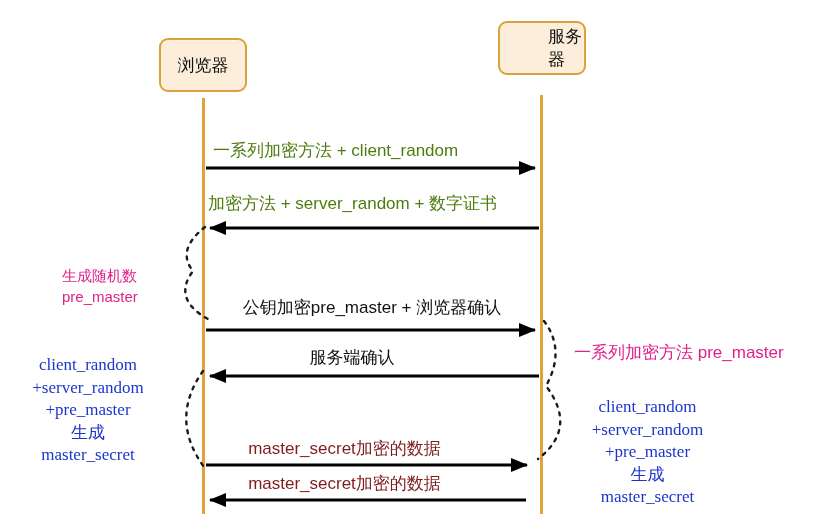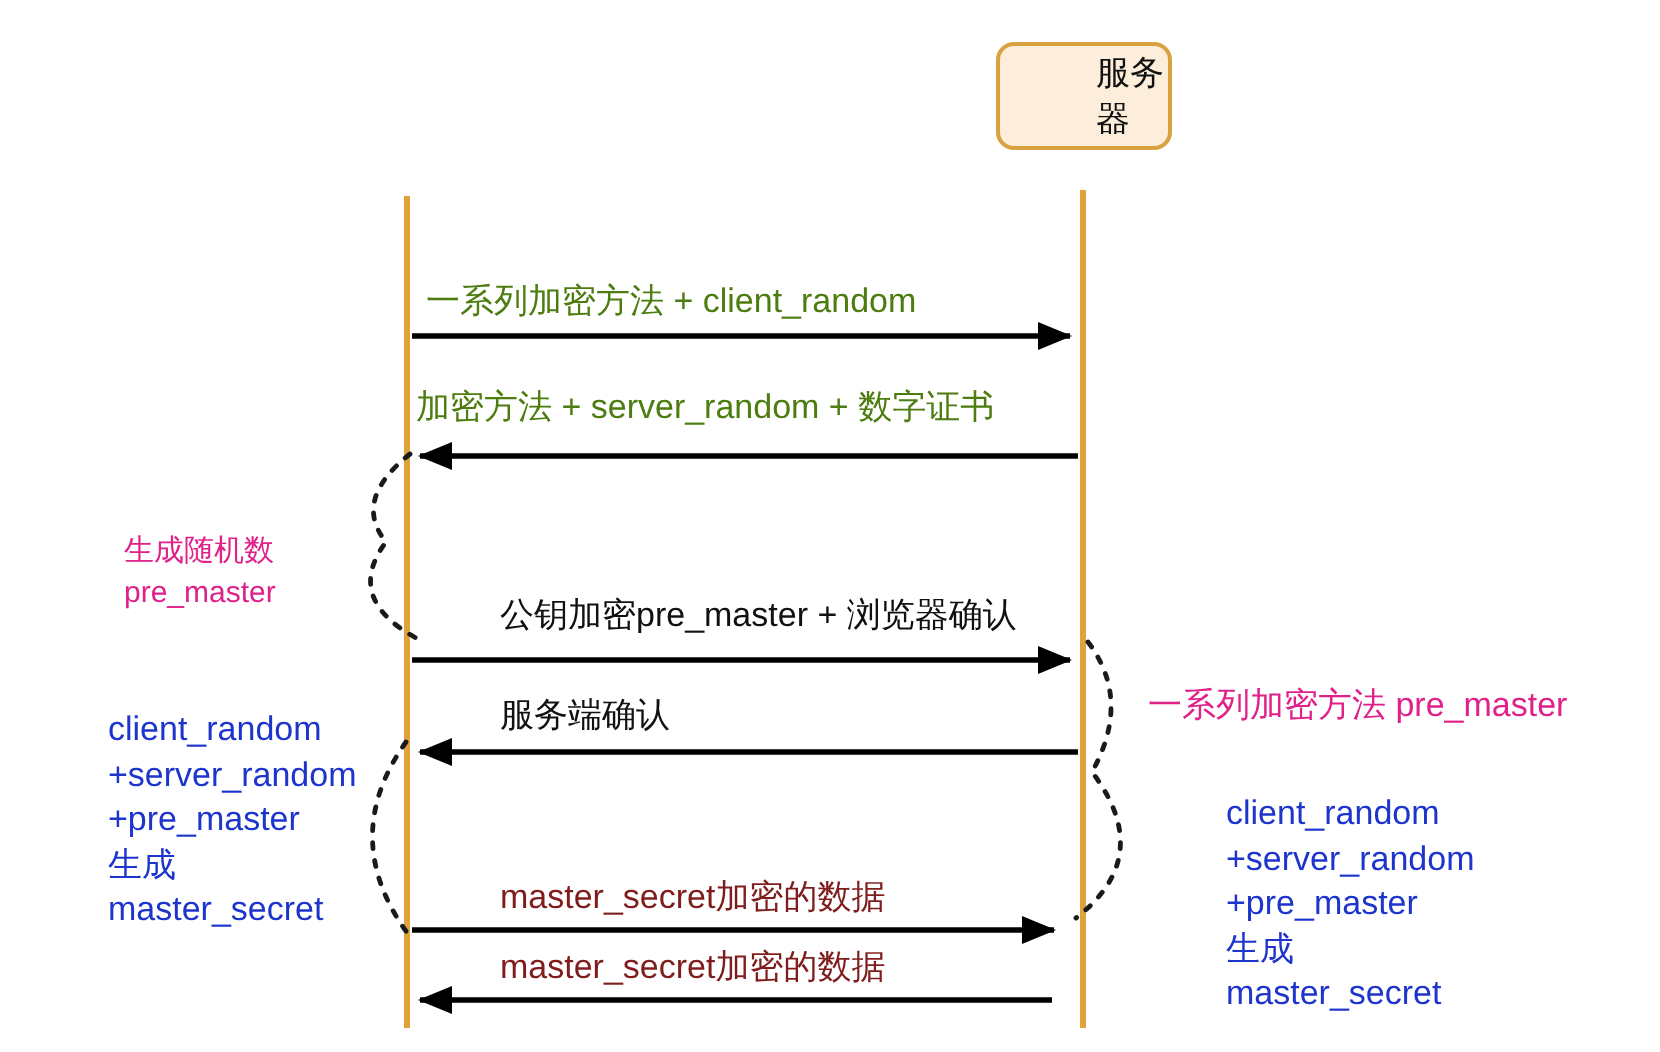"浏览器" div.actor-box { html: none -> <div> <span>浏览器</span> </div> }
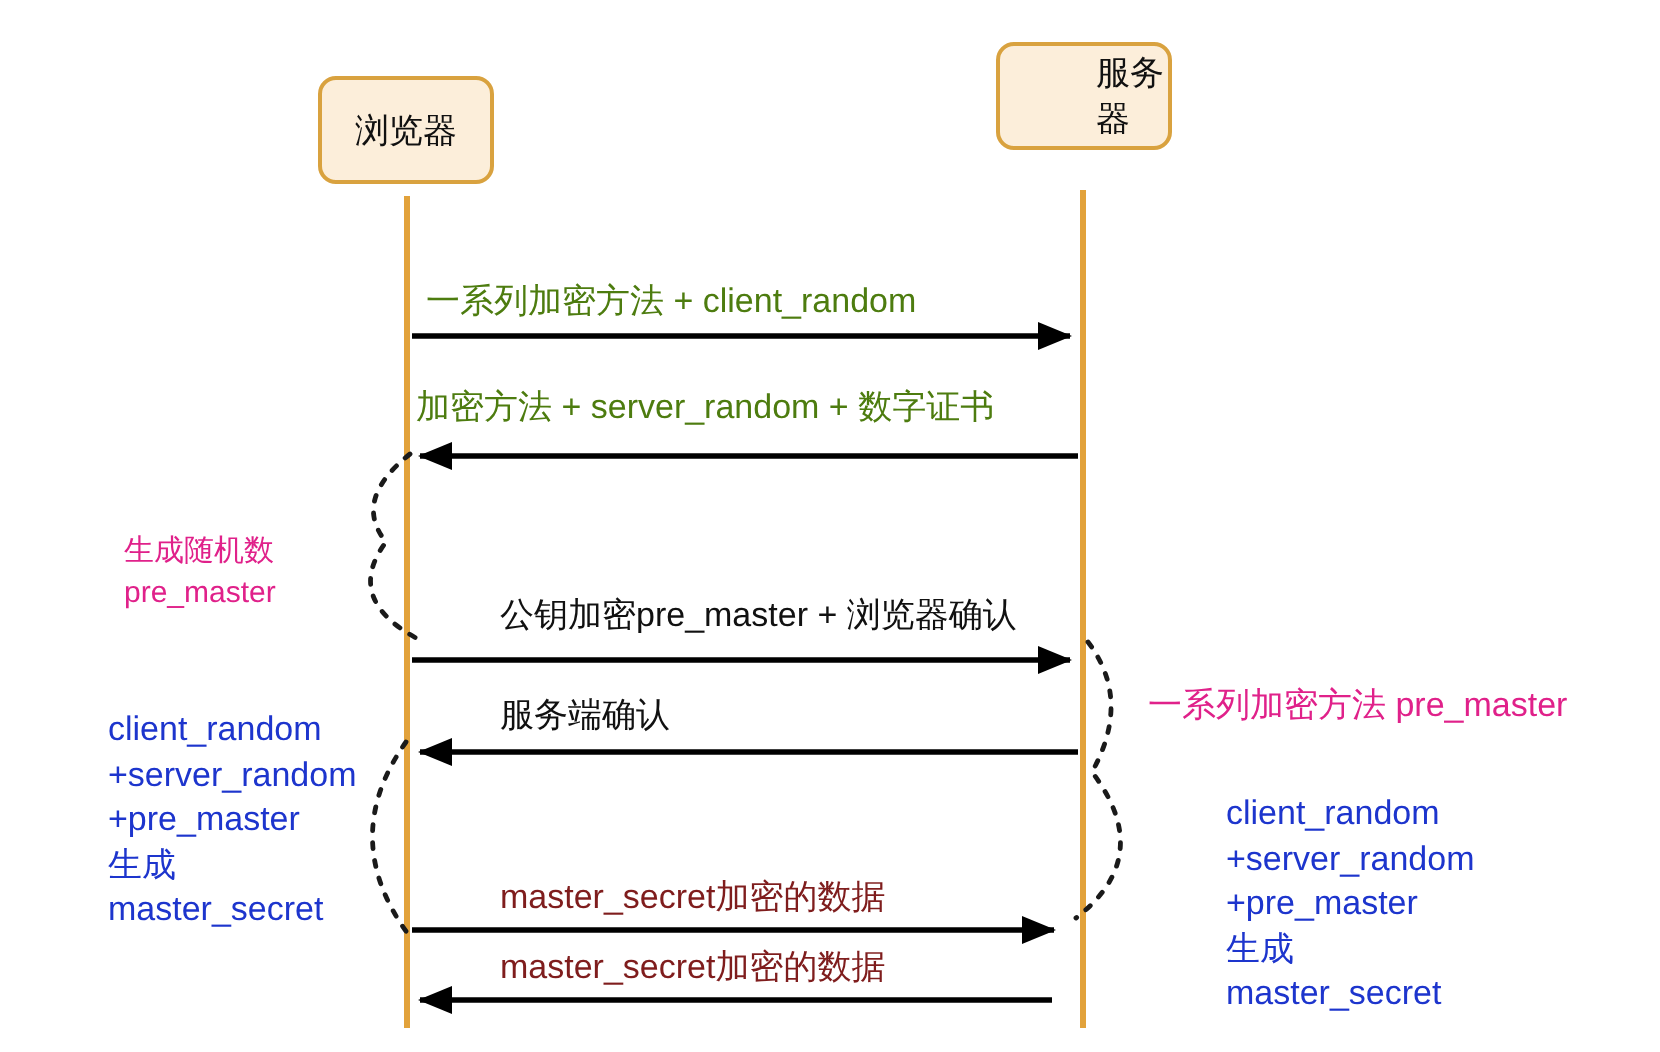"公钥加密pre_master + 浏览器确认" .centered { margin-left: 48px -> none; text-align: left -> center }
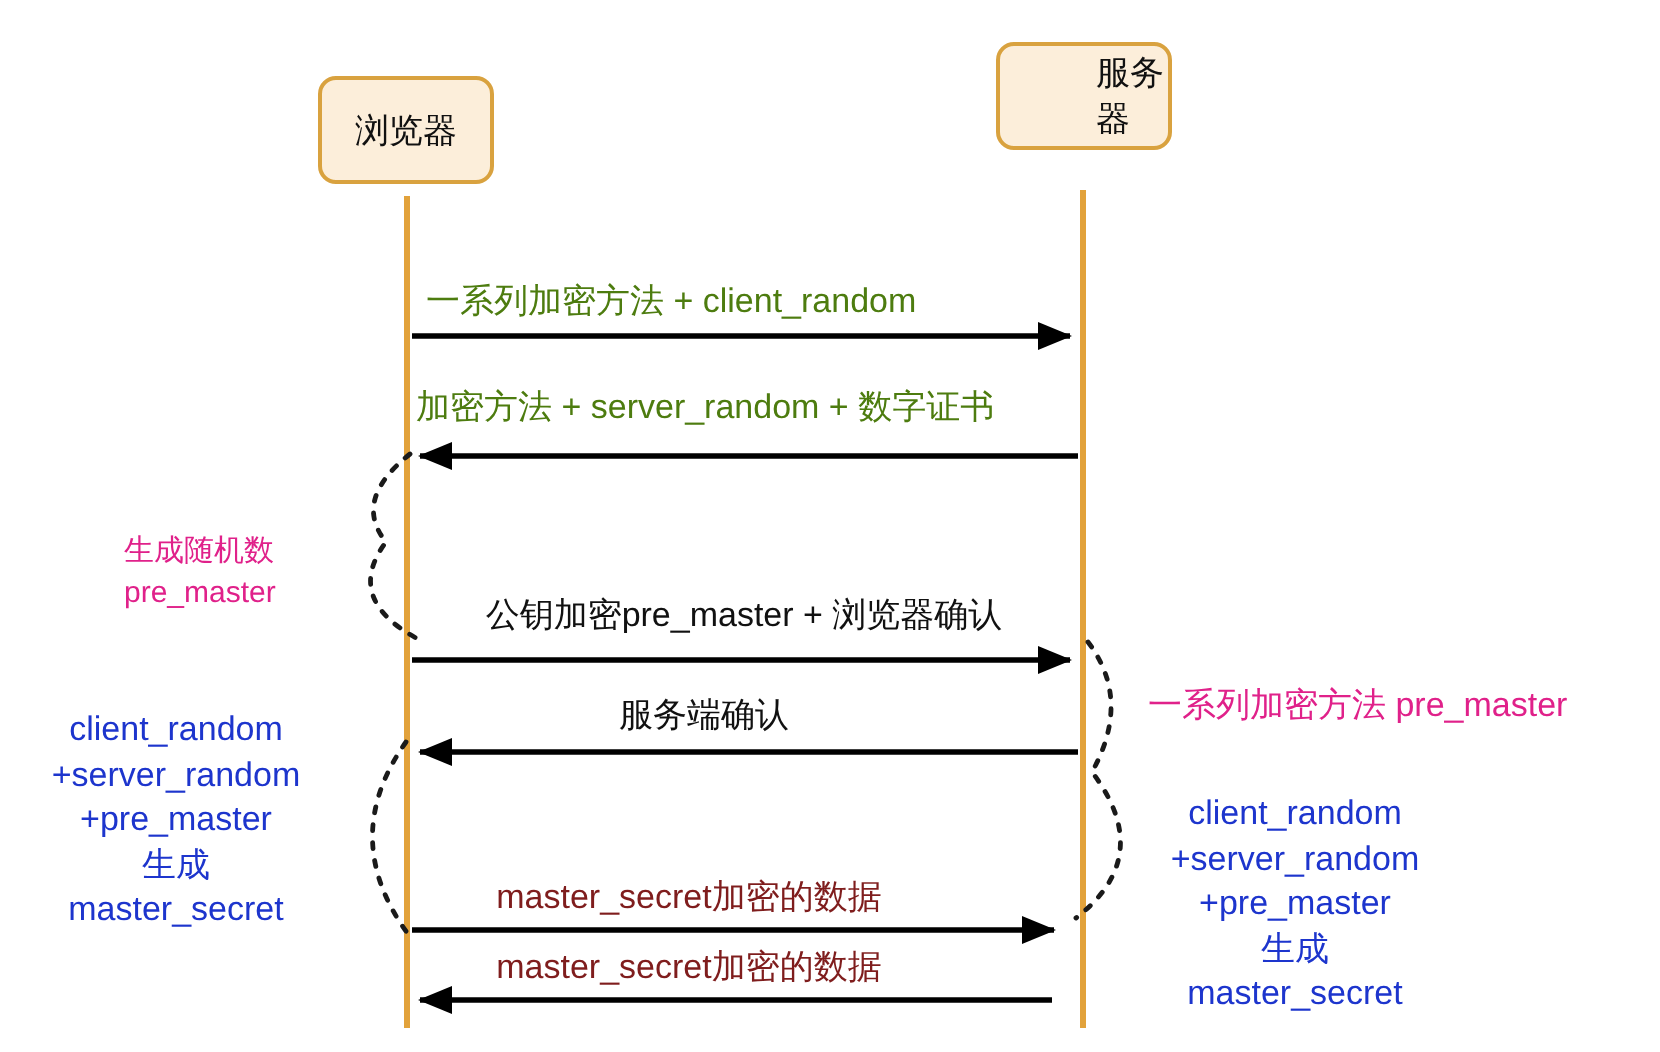"client_random" .derive-block div { font-family: none -> Liberation Serif, serif }
